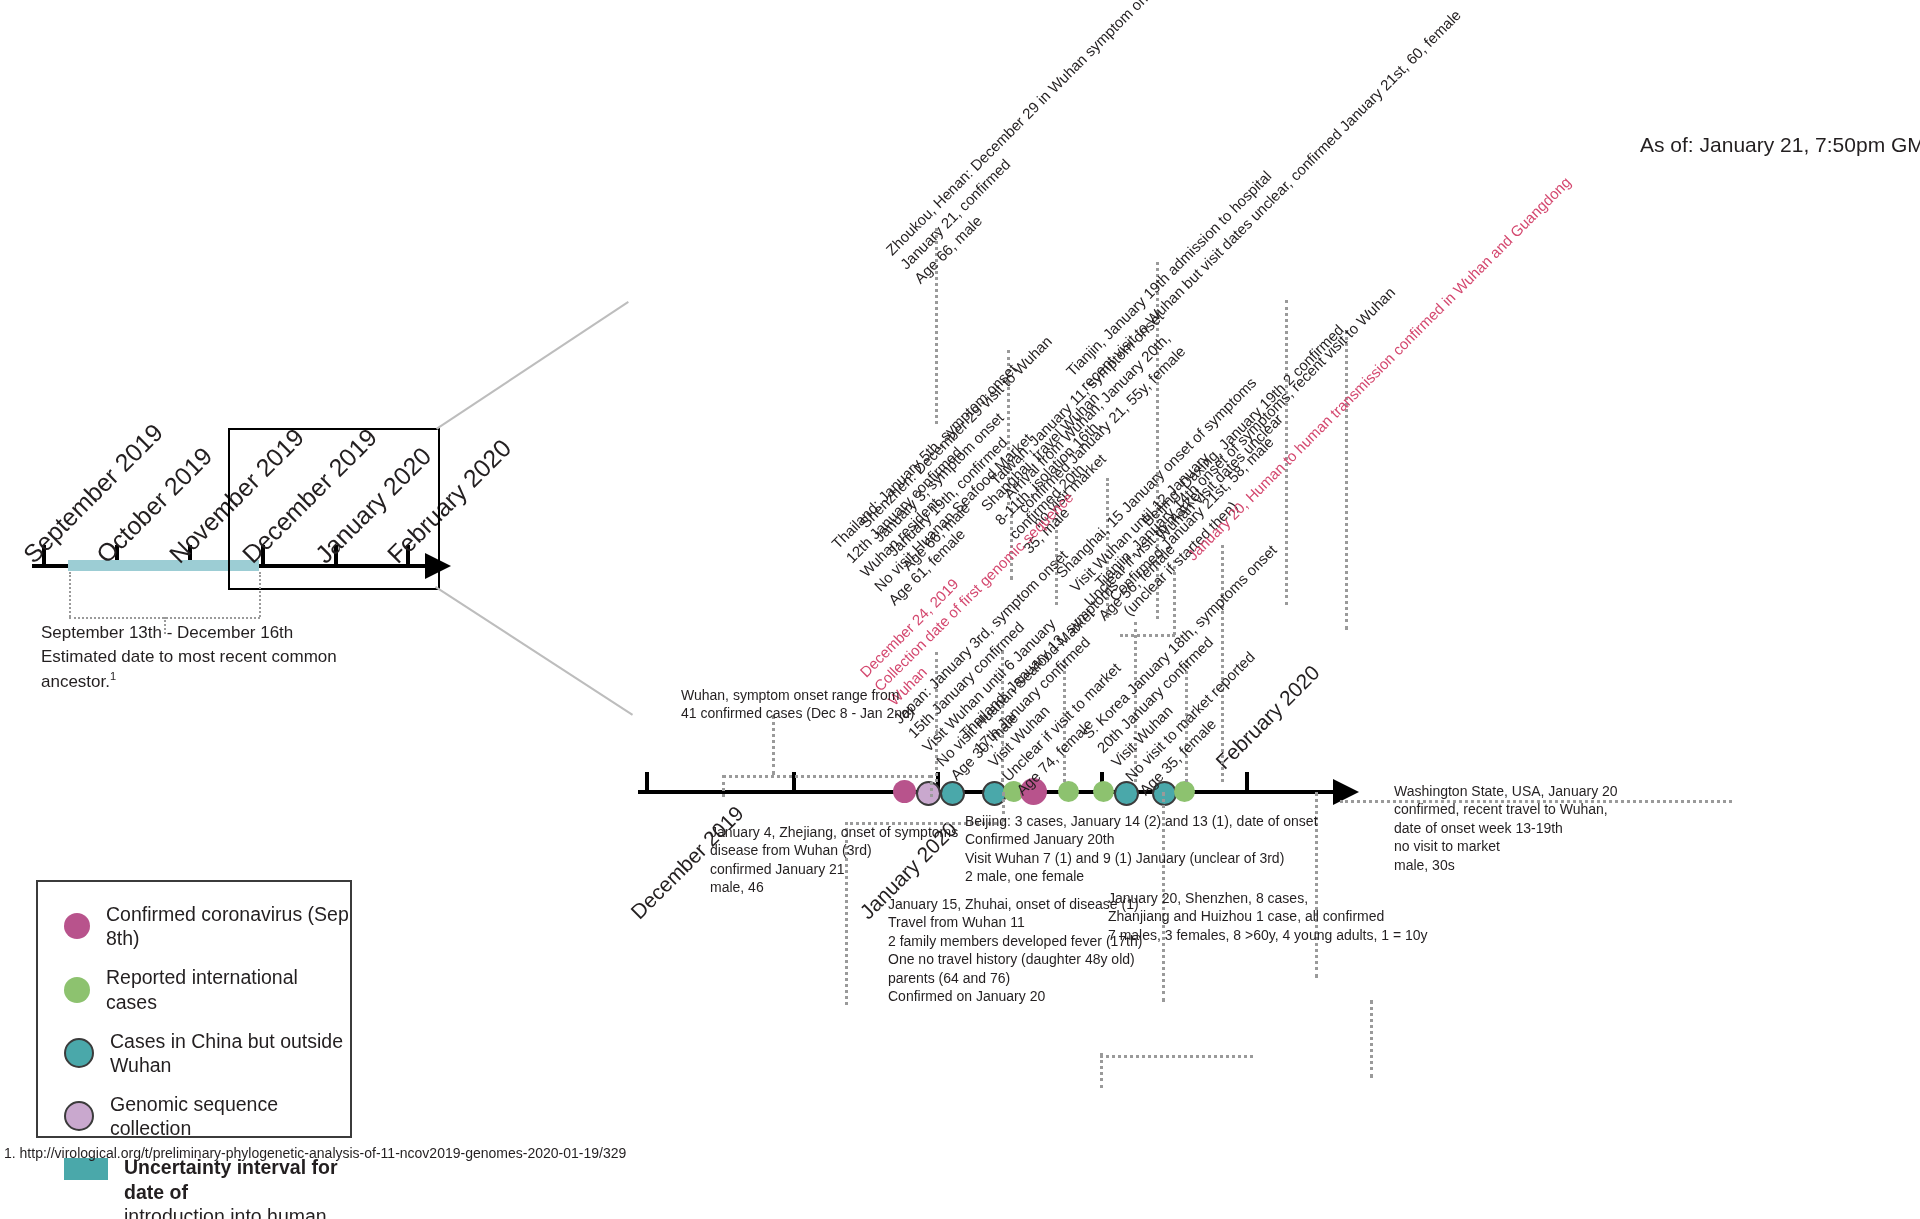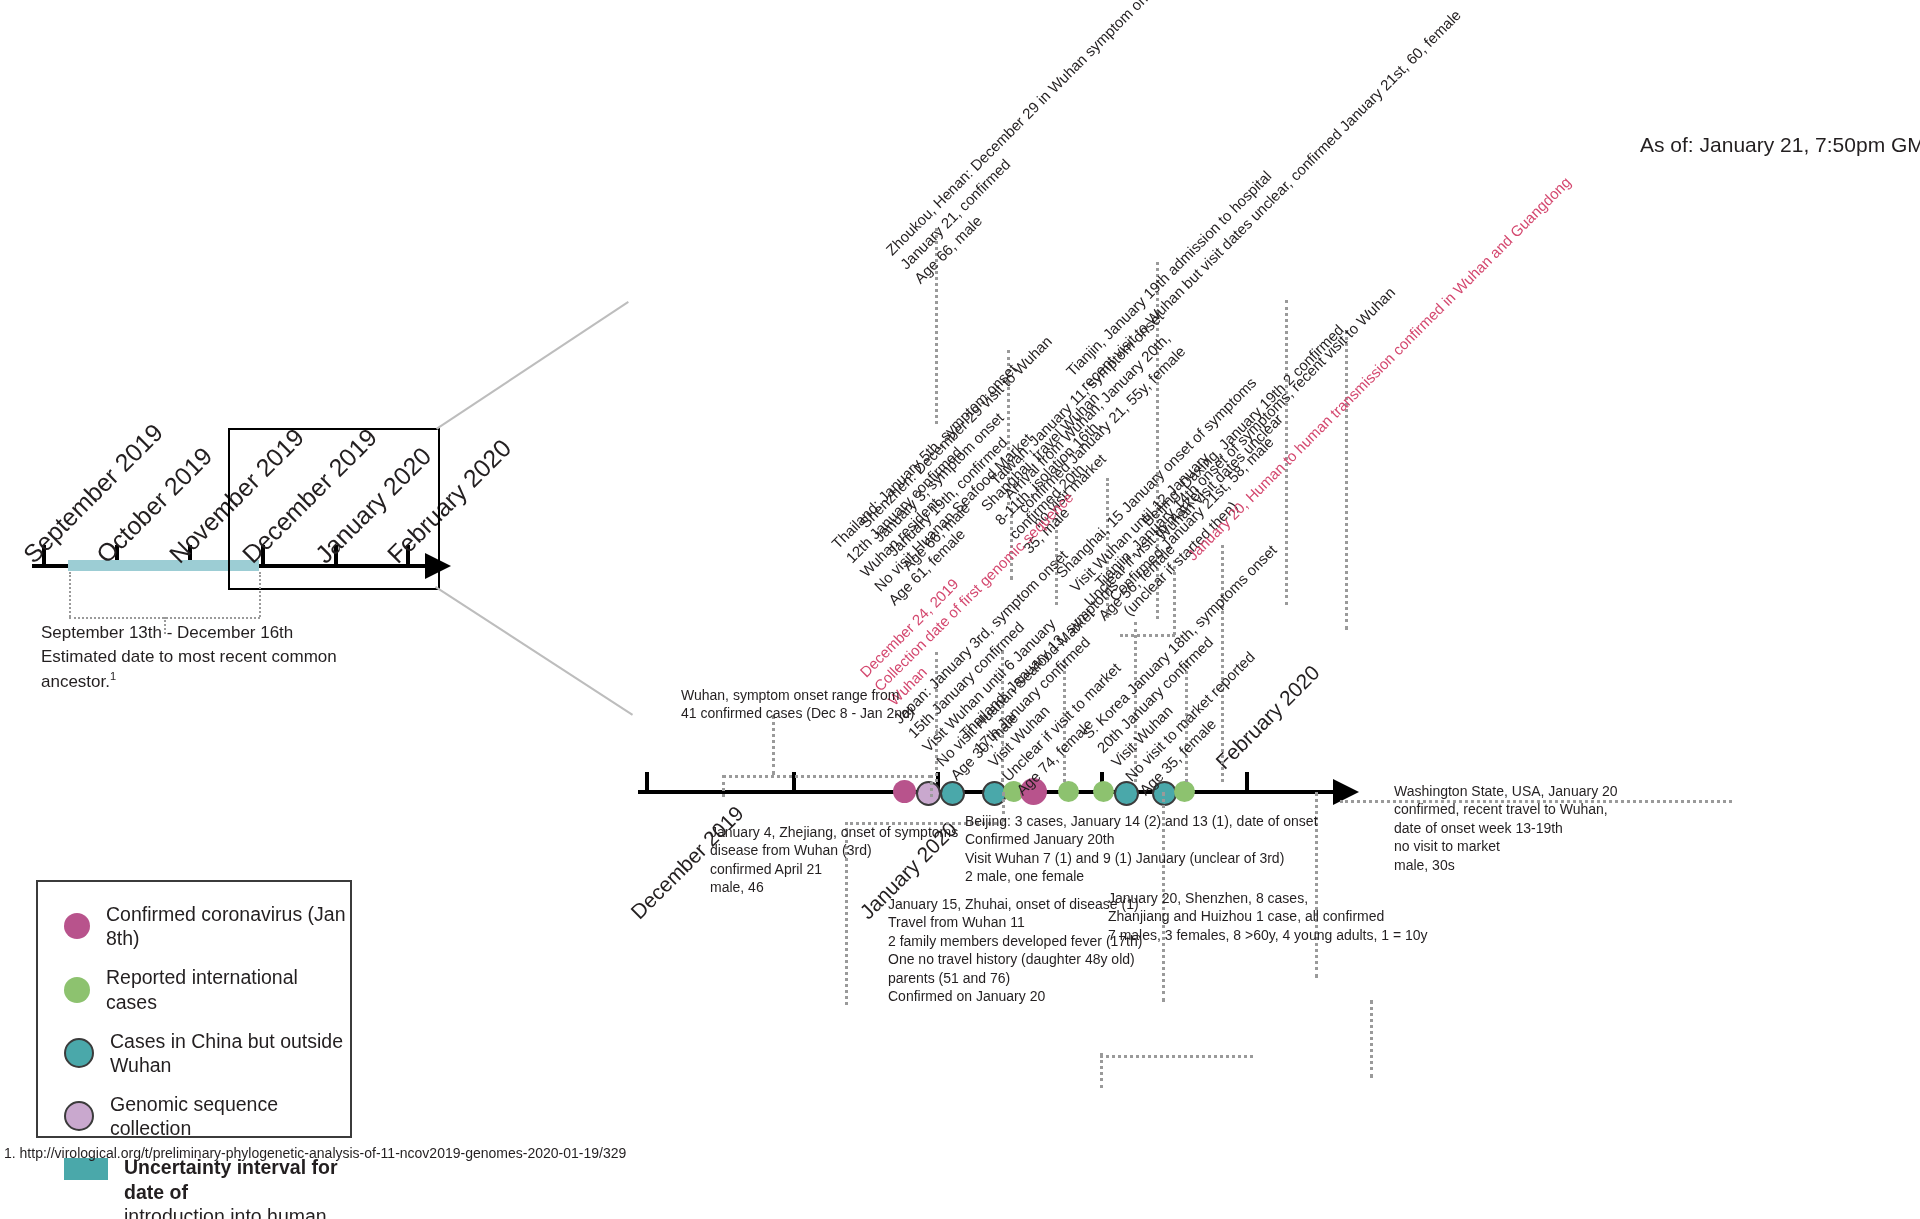"confirmed April 21" div.txt { text: April -> January }
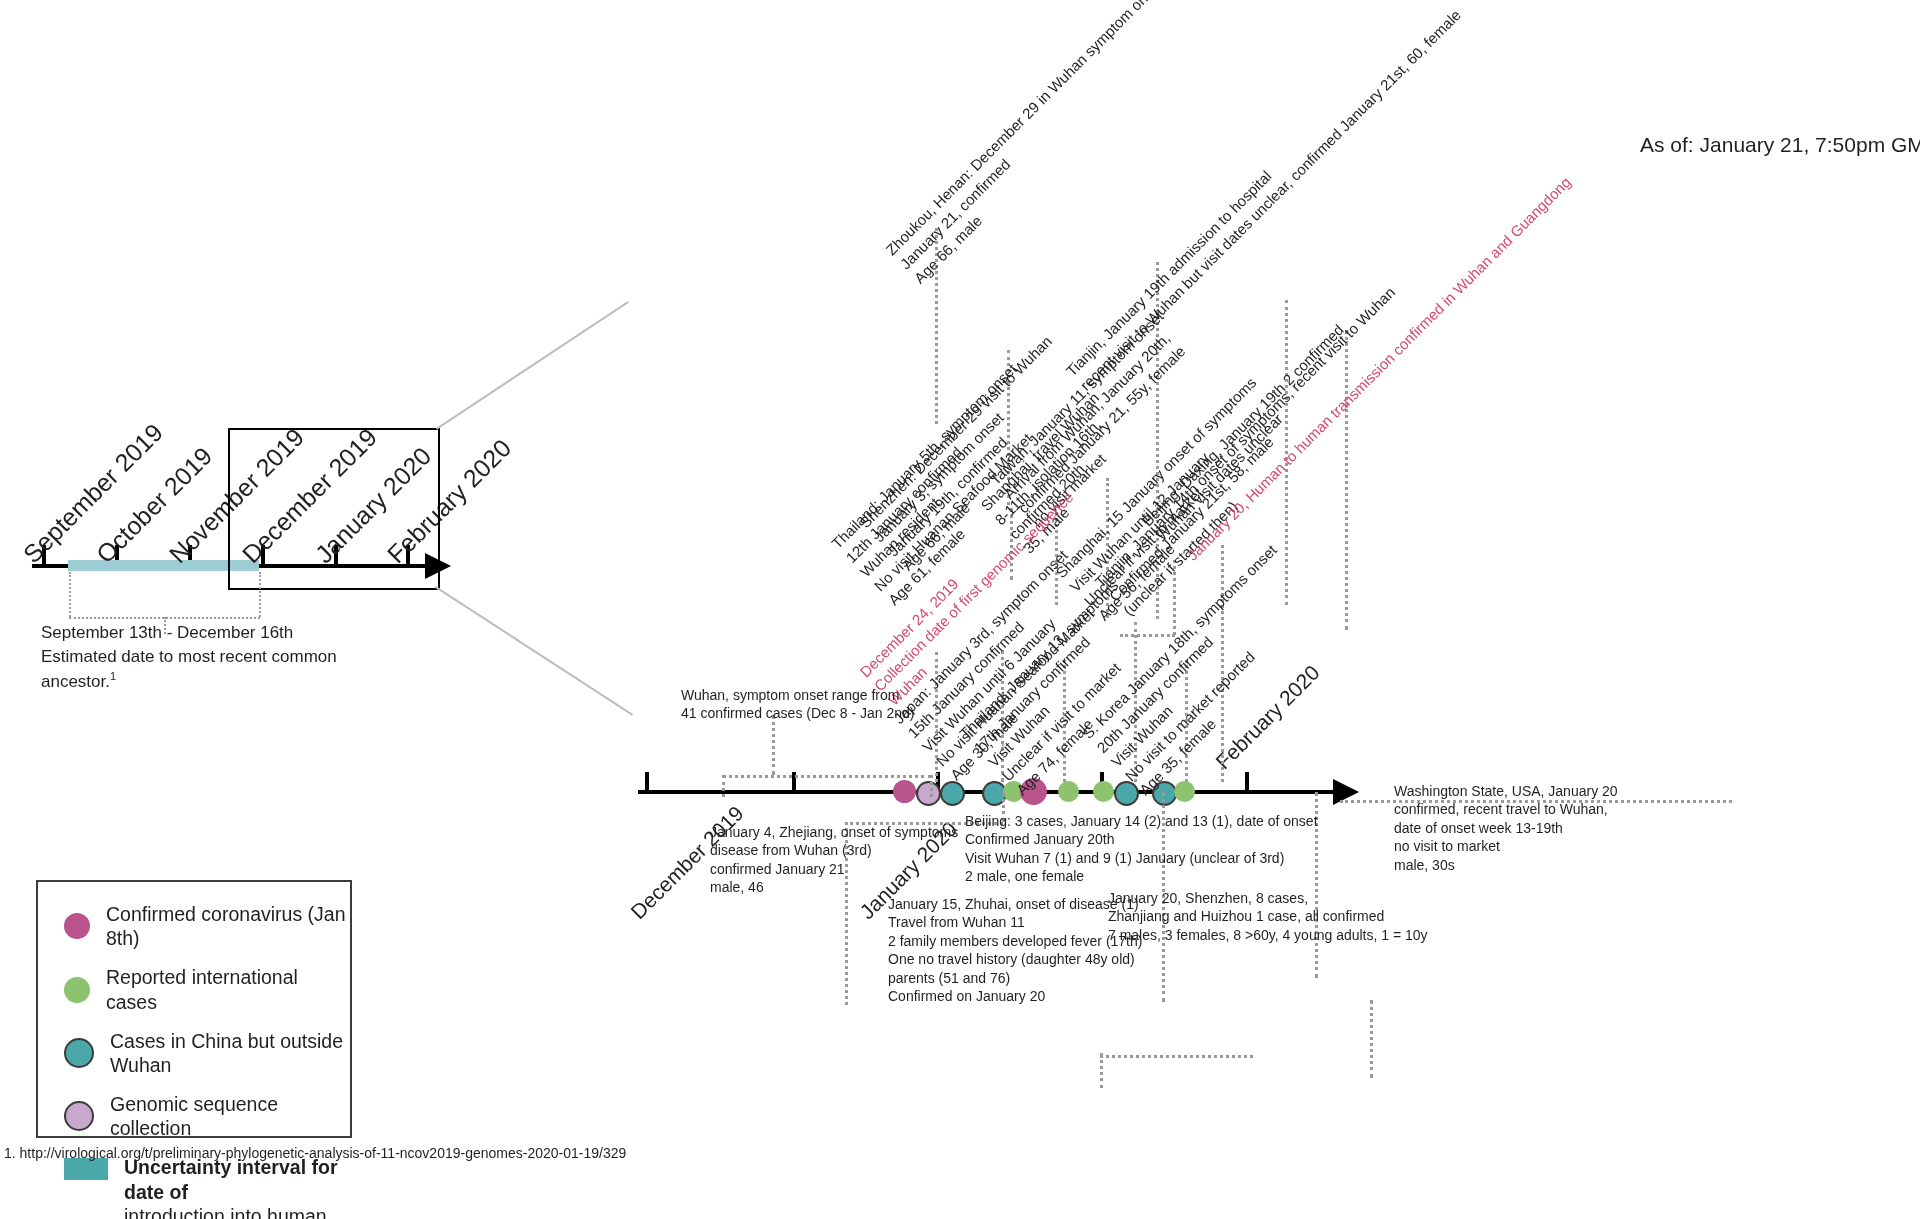"Confirmed coronavirus (Jan 8th)" span.legend-label { text: Jan -> Sep }
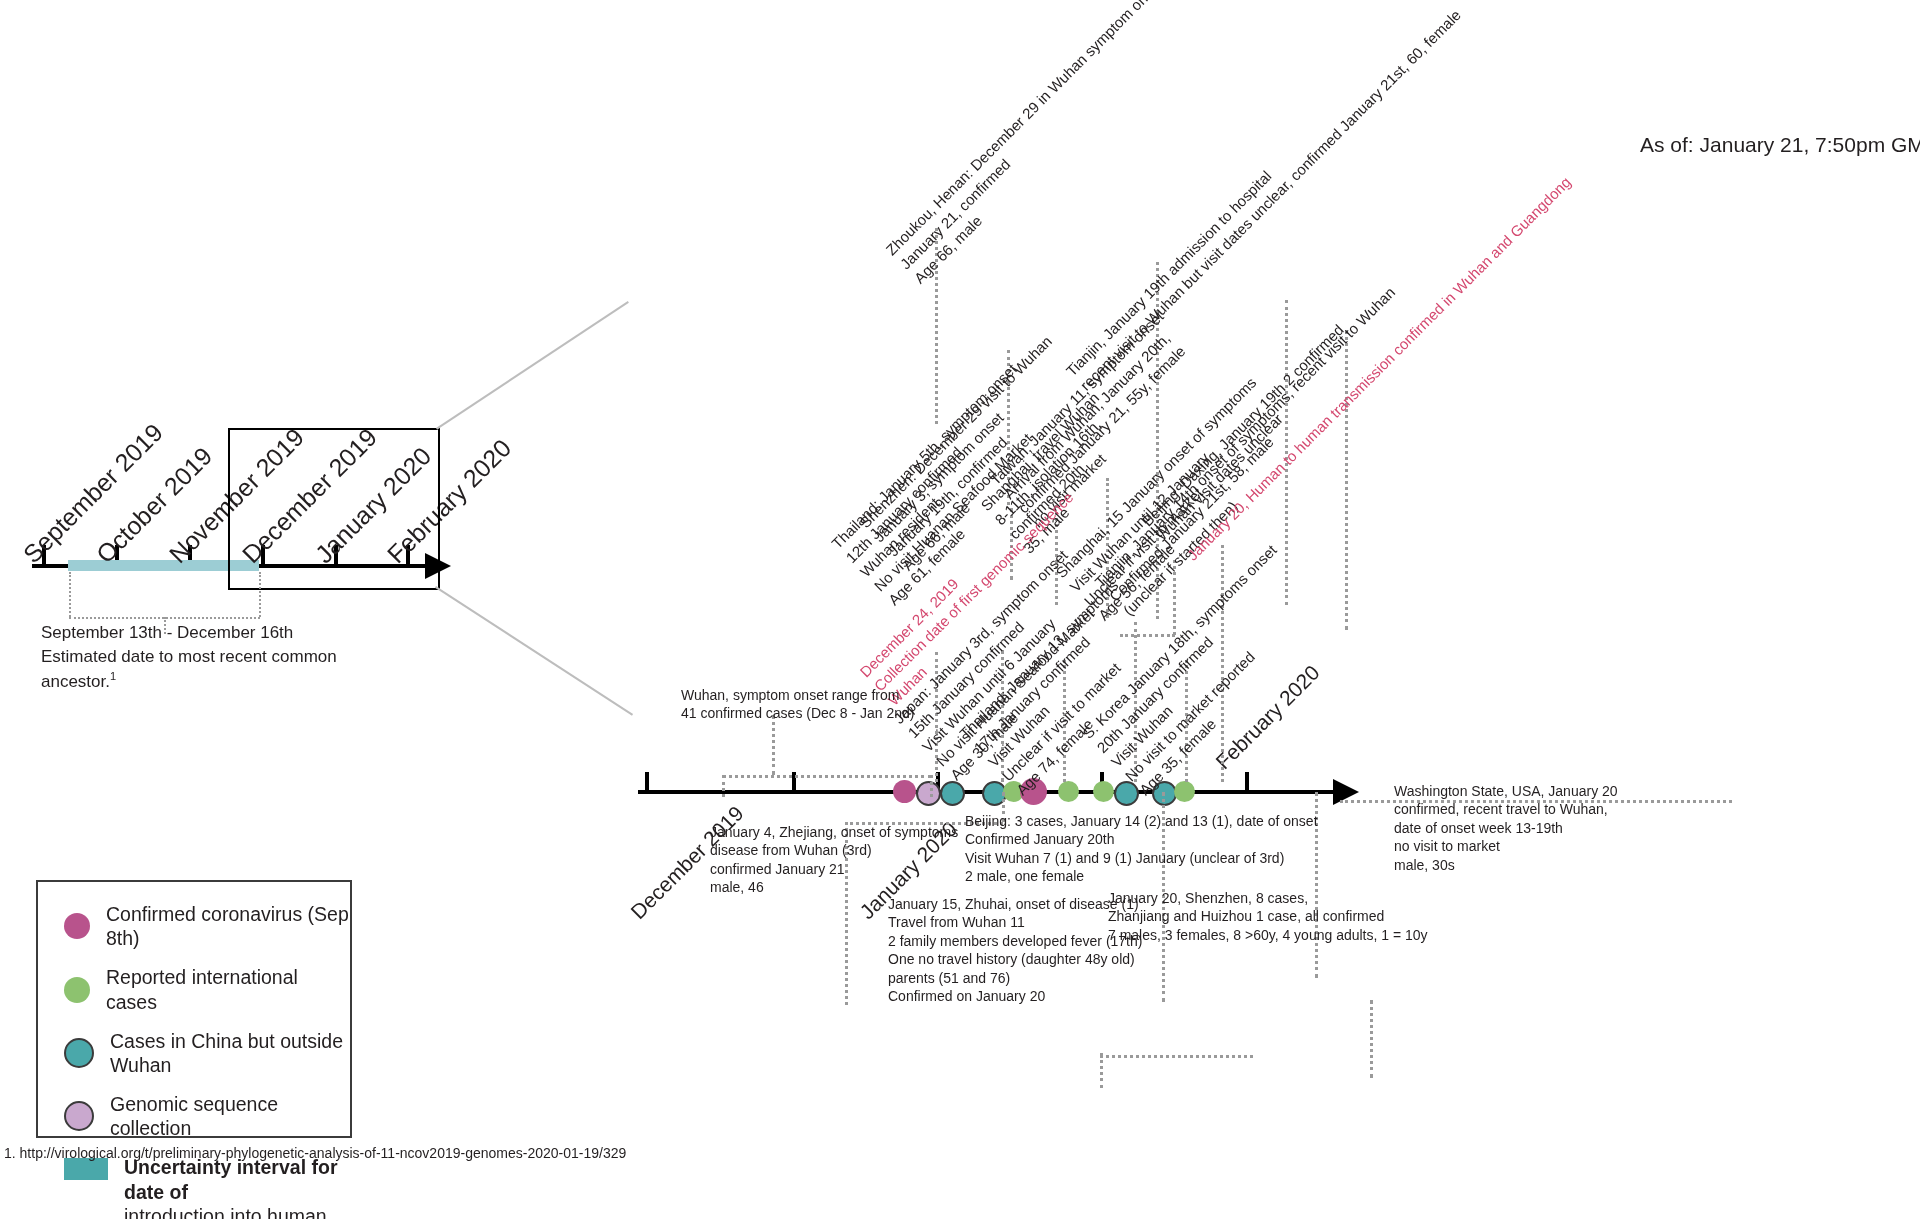"parents (51 and 76)" div.txt { text: 51 -> 64 }
